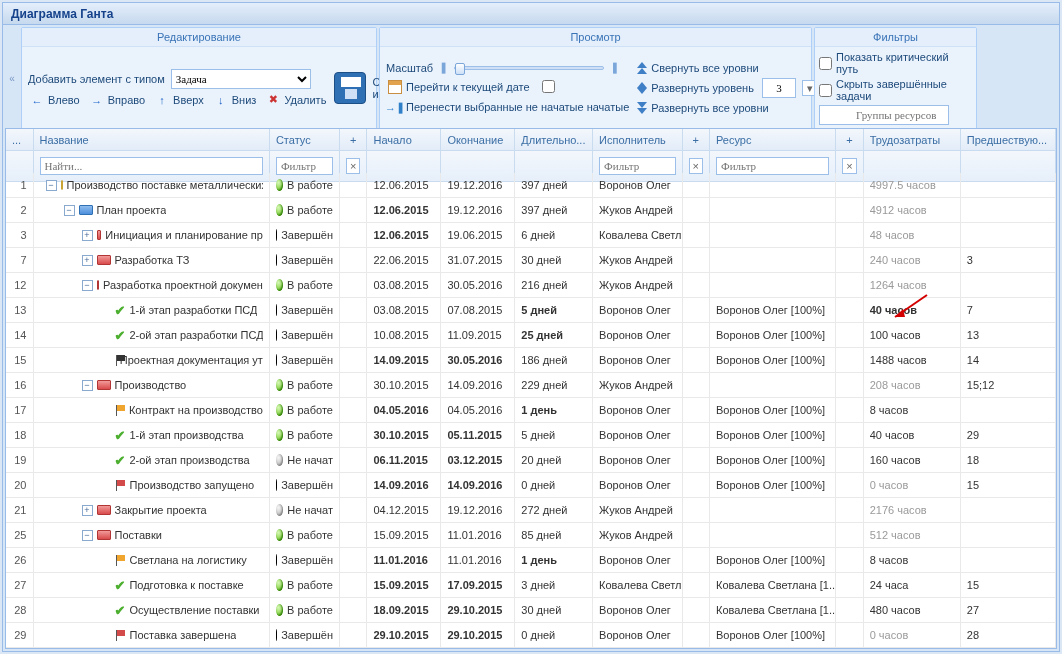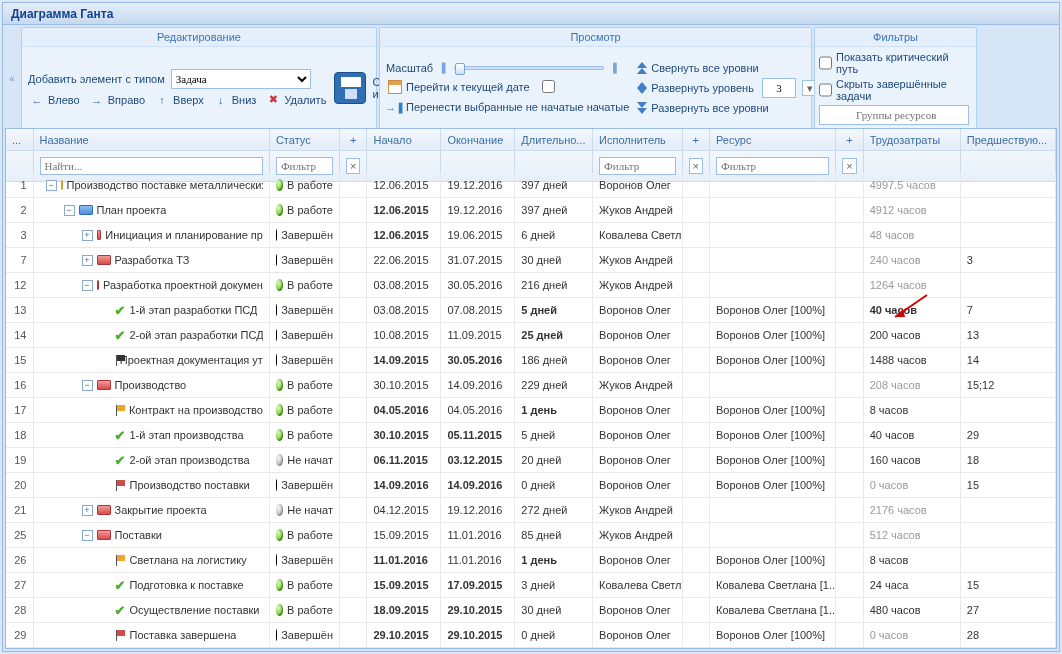"Показать критический путь" .small-chk { align-items: none -> center }
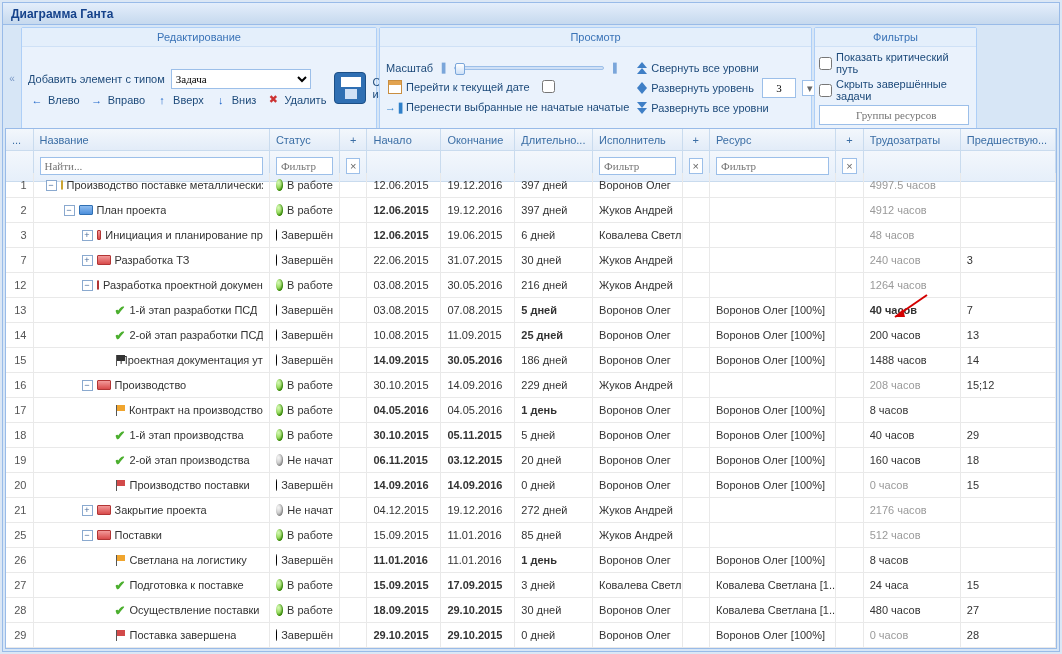"Группы ресурсов" input.txt { width: 150px -> 130px }
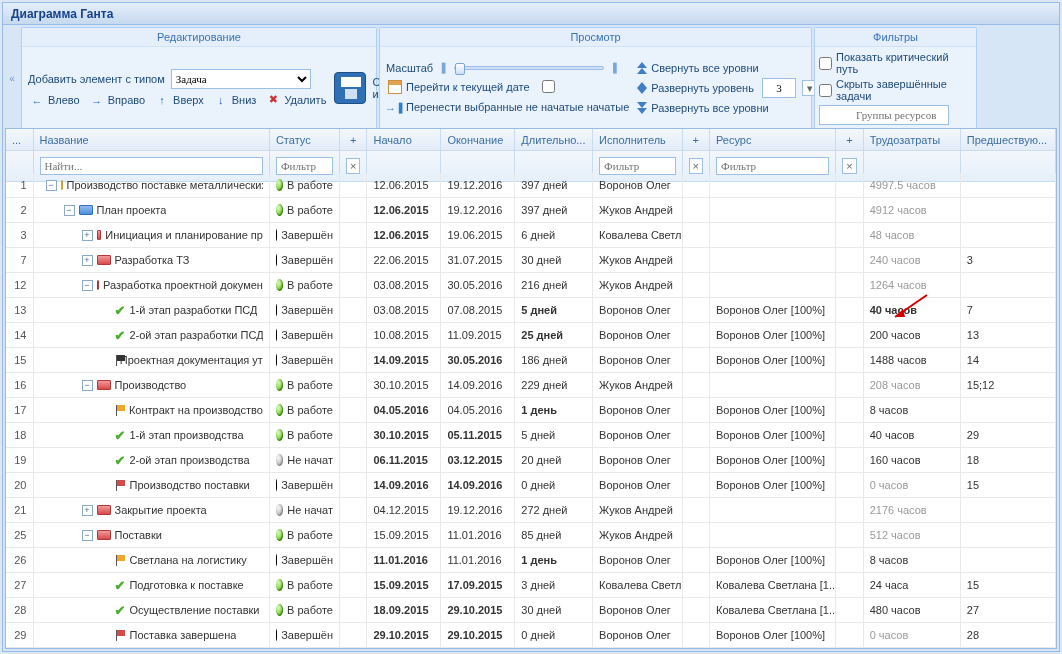"200 часов" div.cell { text: 200 -> 100 }
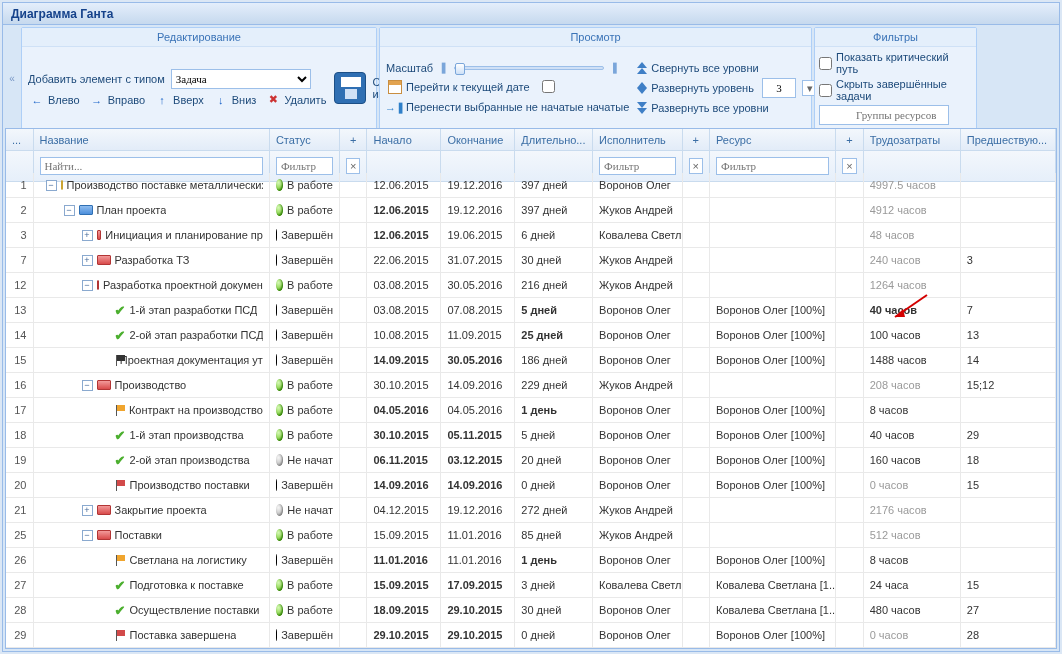"Производство поставки" span { text: поставки -> запущено }
